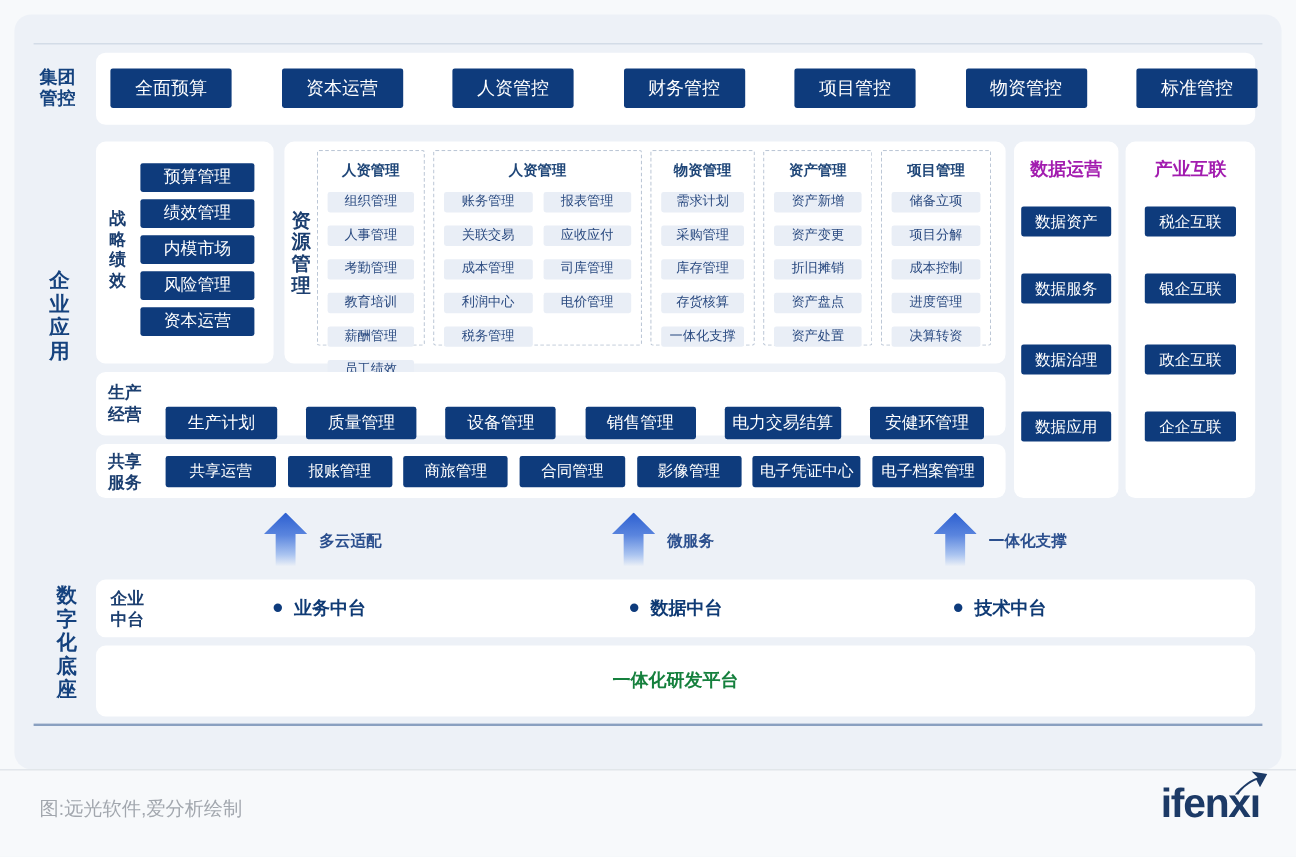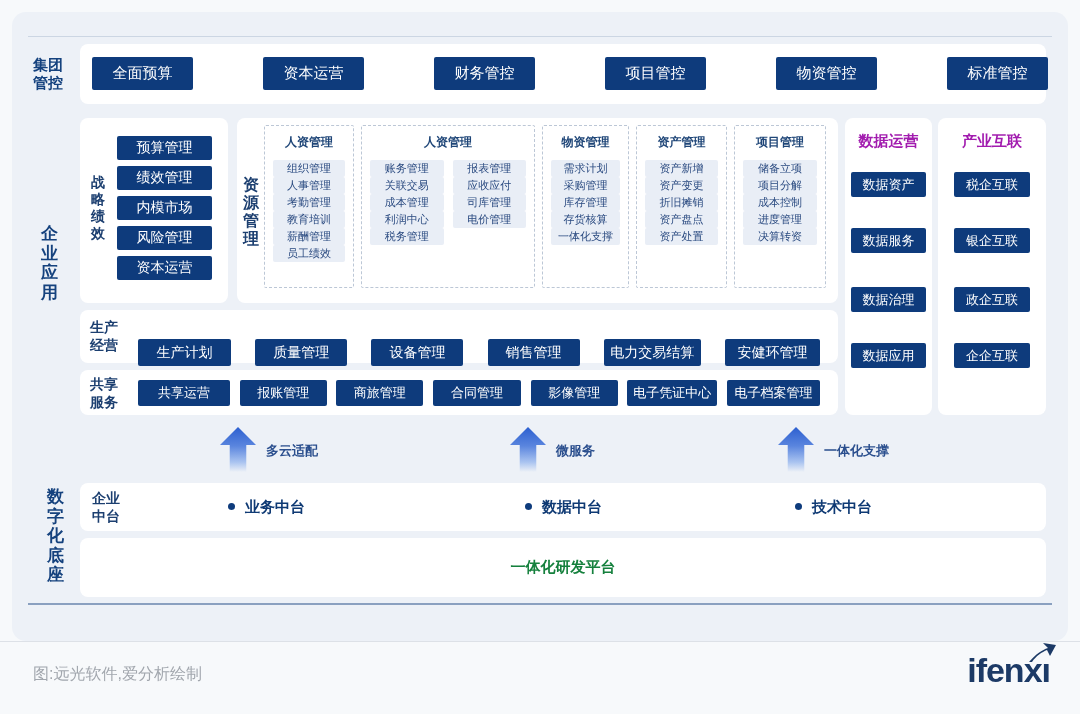"人资管控" div.btn-navy { html: none -> <div>人资管控</div> }
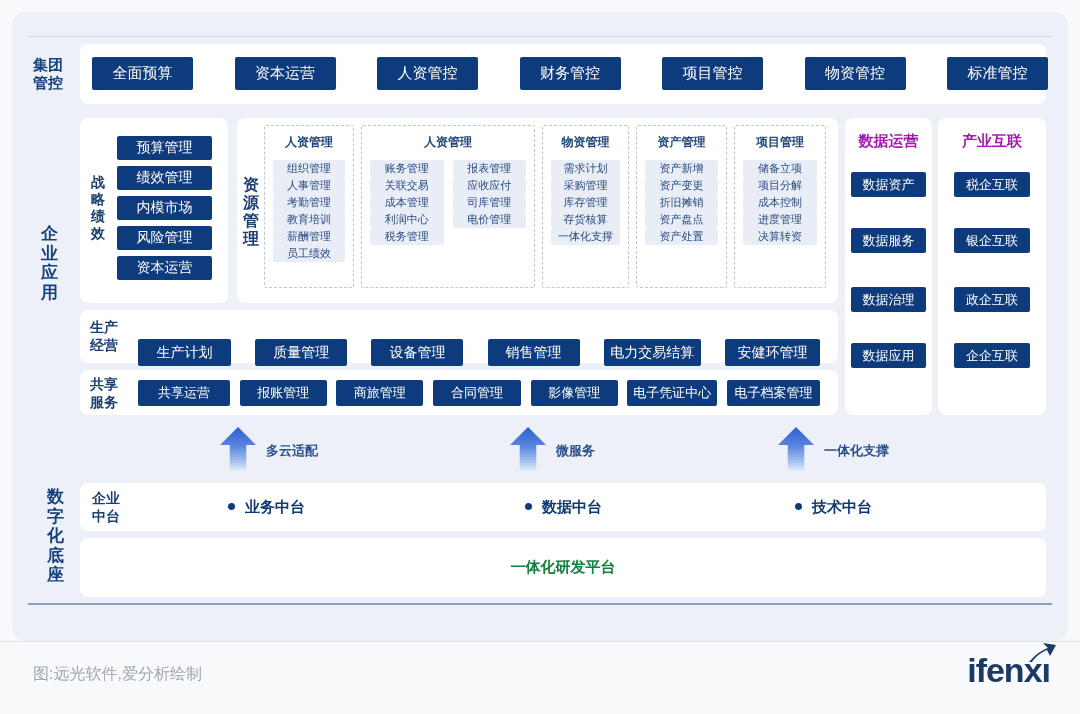"组织管理" .res-col { gap: 0 -> 11px }
